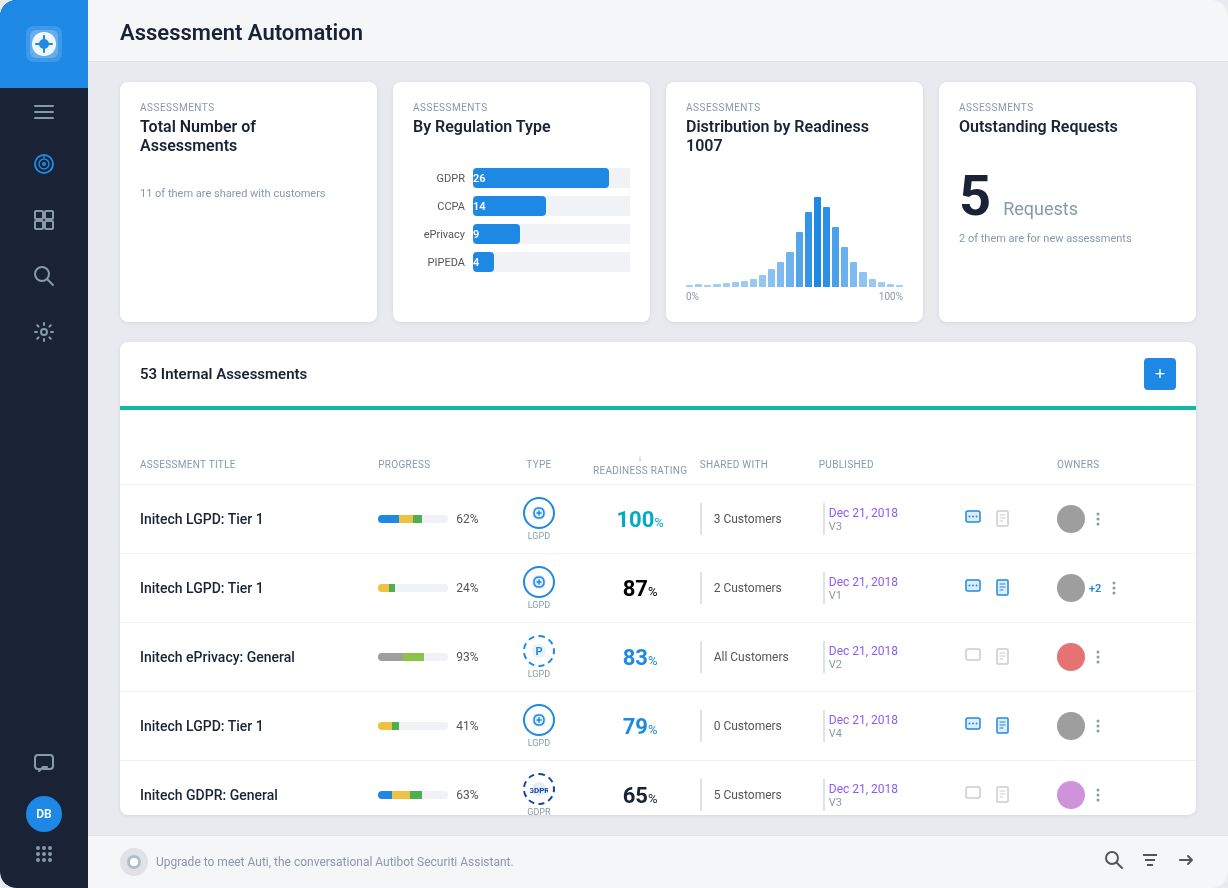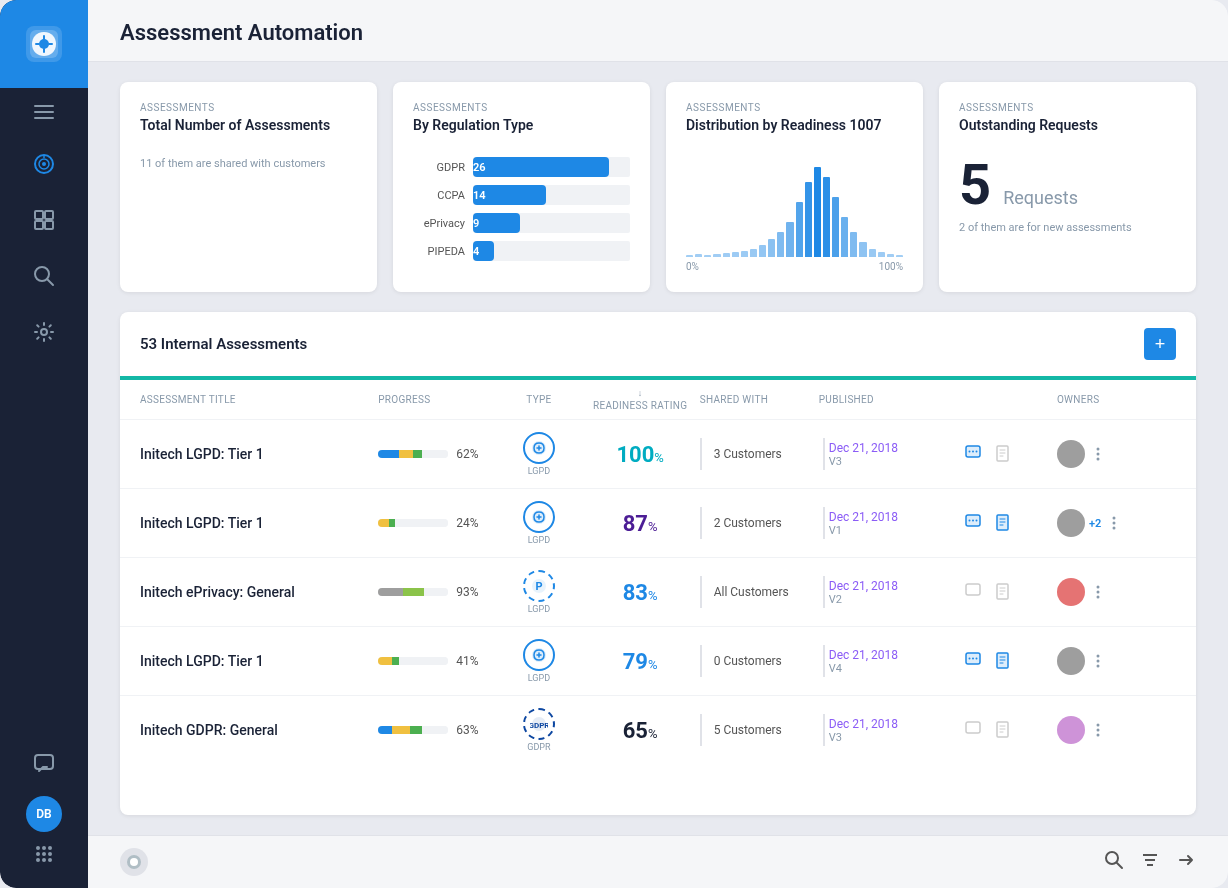"Total Number of Assessments" .stat-card-title { font-size: 14px -> 16px; margin-bottom: 24px -> 32px }
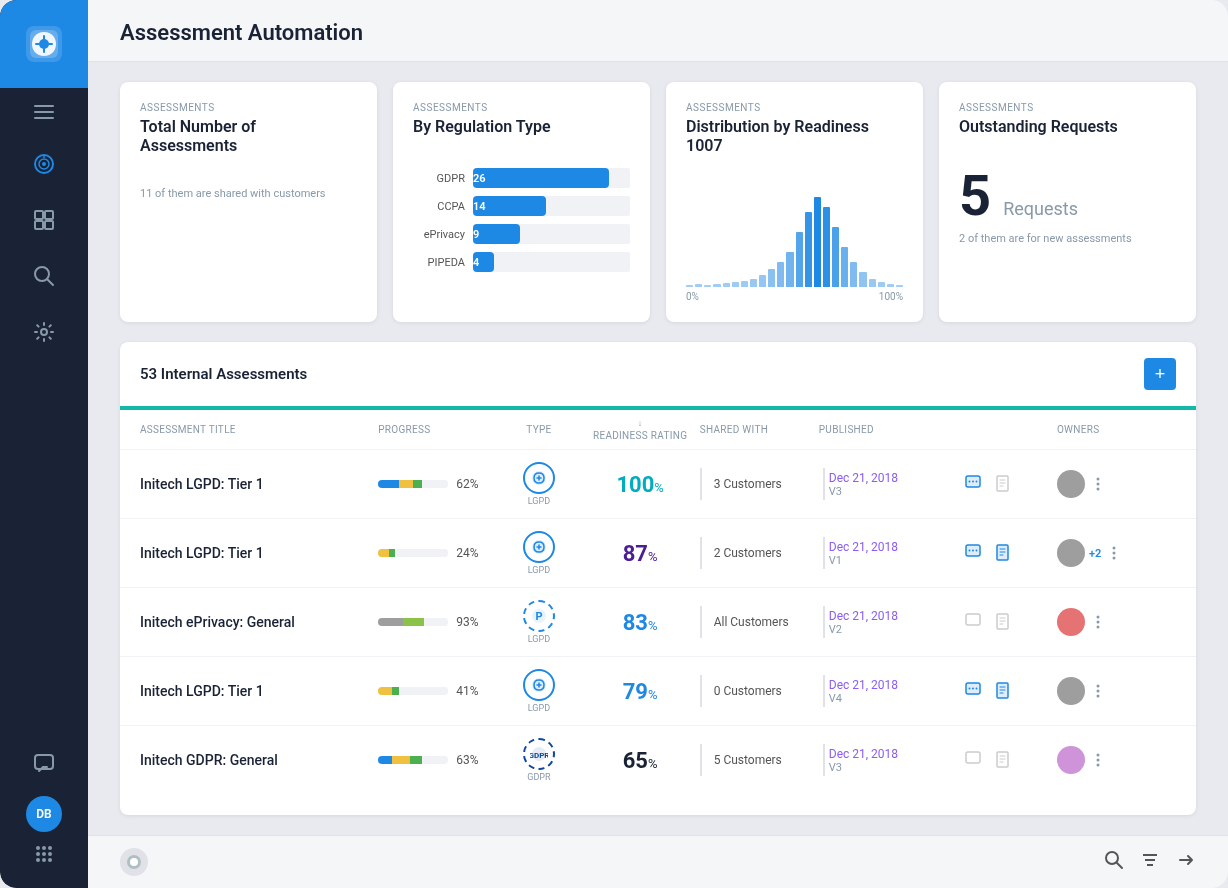"ASSESSMENT TITLE" .col-headers { margin-top: none -> 35px }
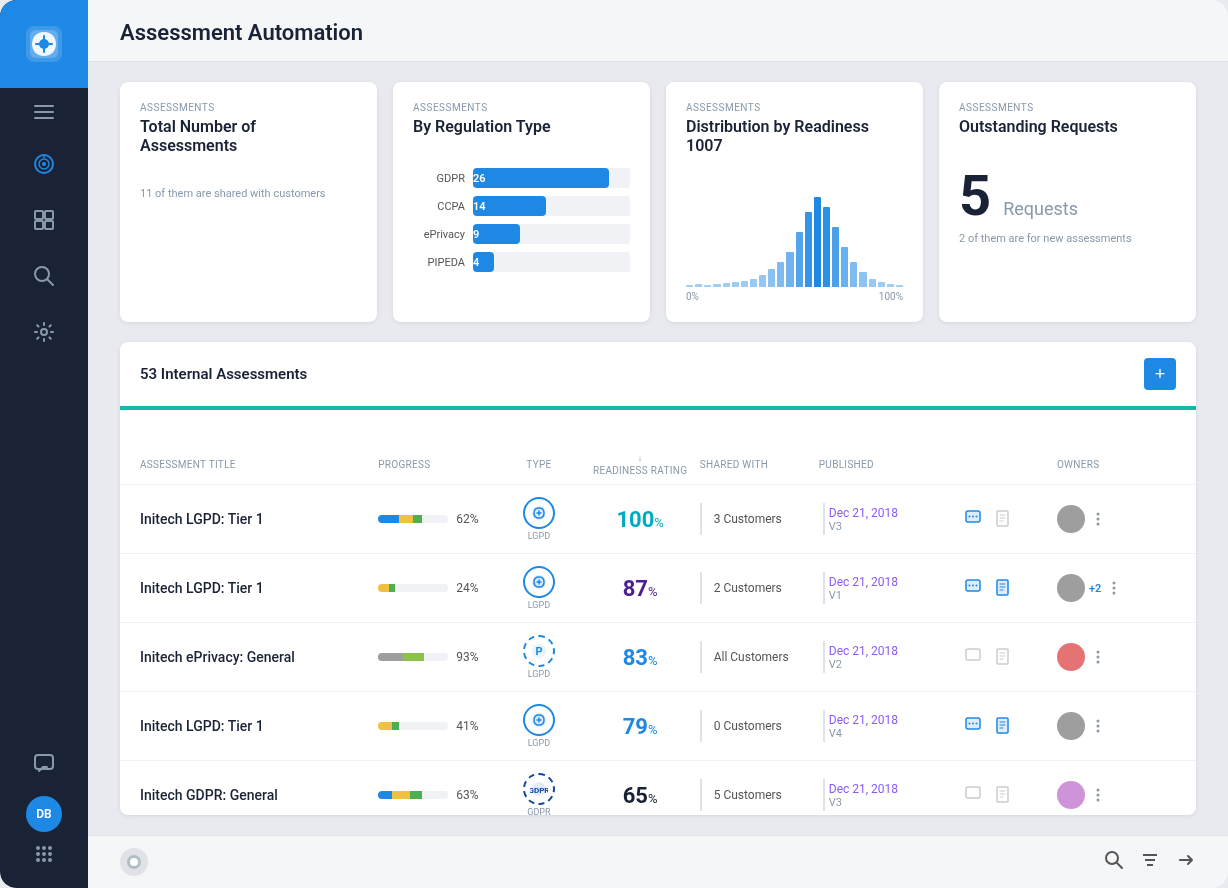"87%" .readiness-87 { color: #4c1d95 -> #000000 }
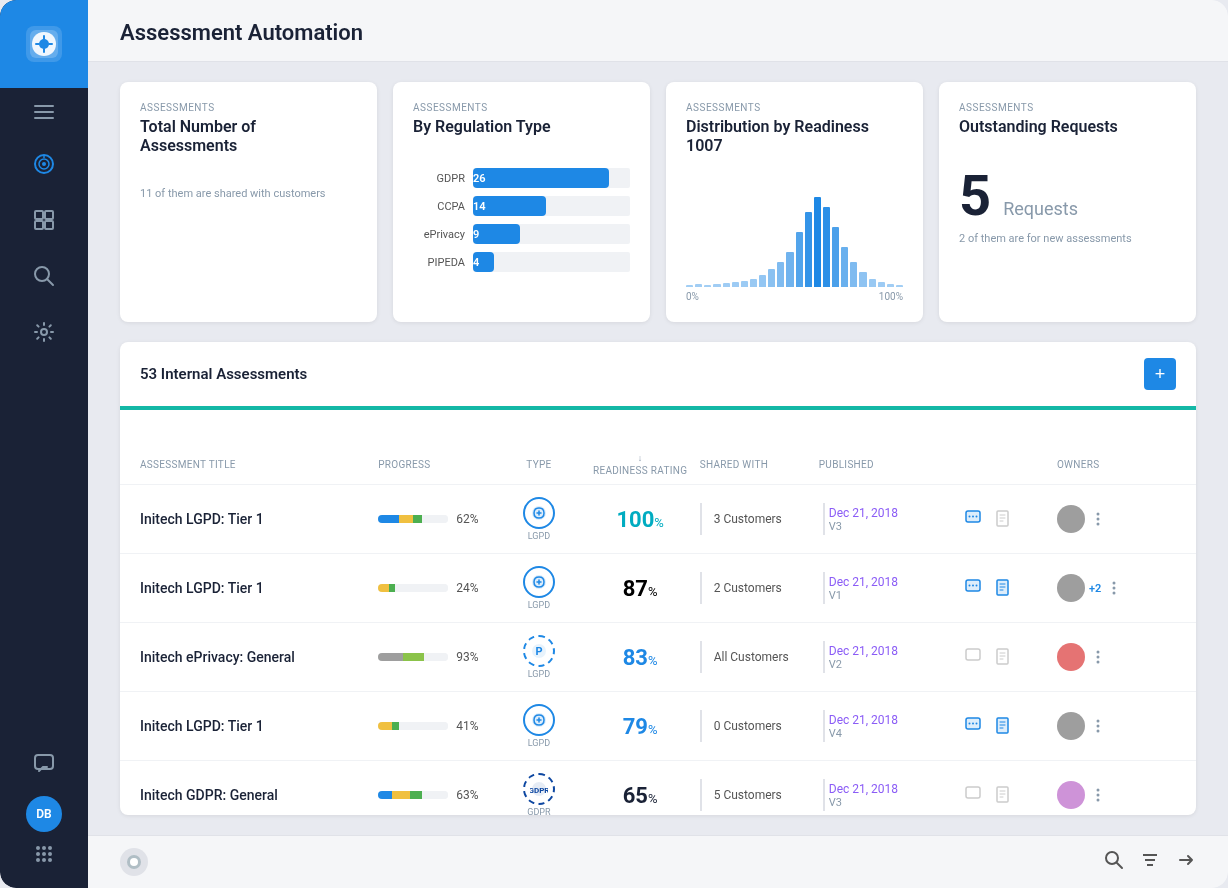"Upgrade to meet Auti, the" span { html: none -> <span>Upgrade to meet Auti, the conversational Autibot Securiti Assistant.</span> }
